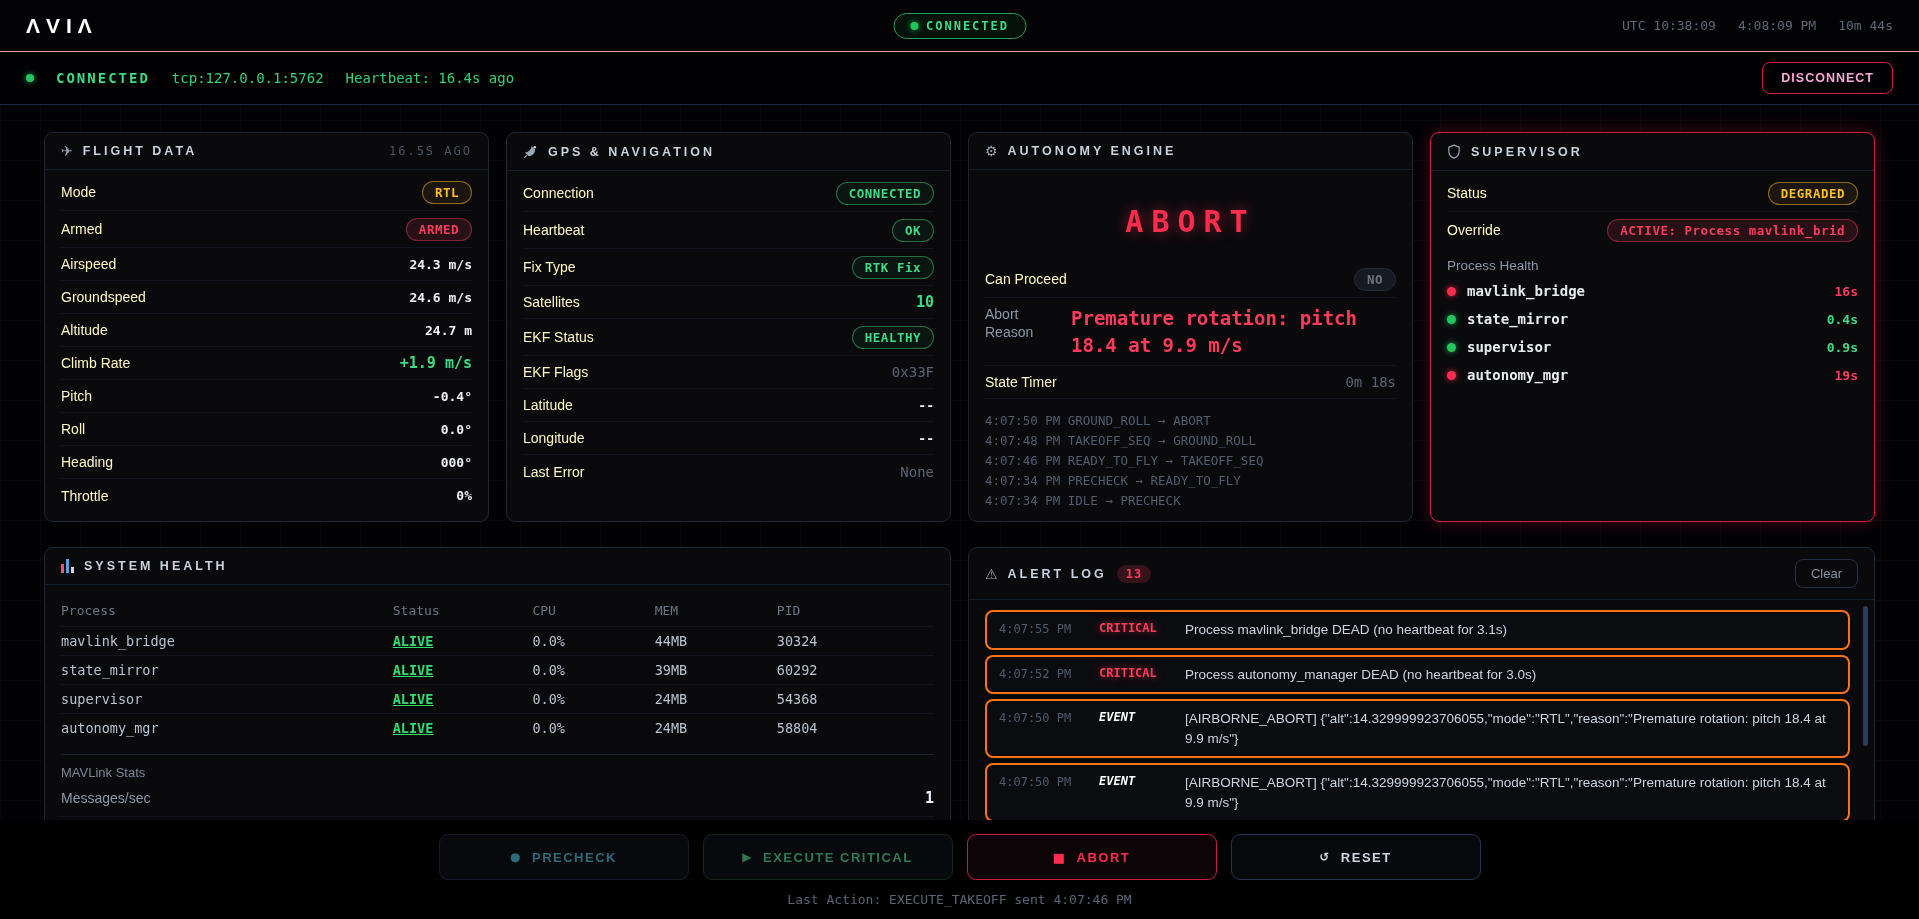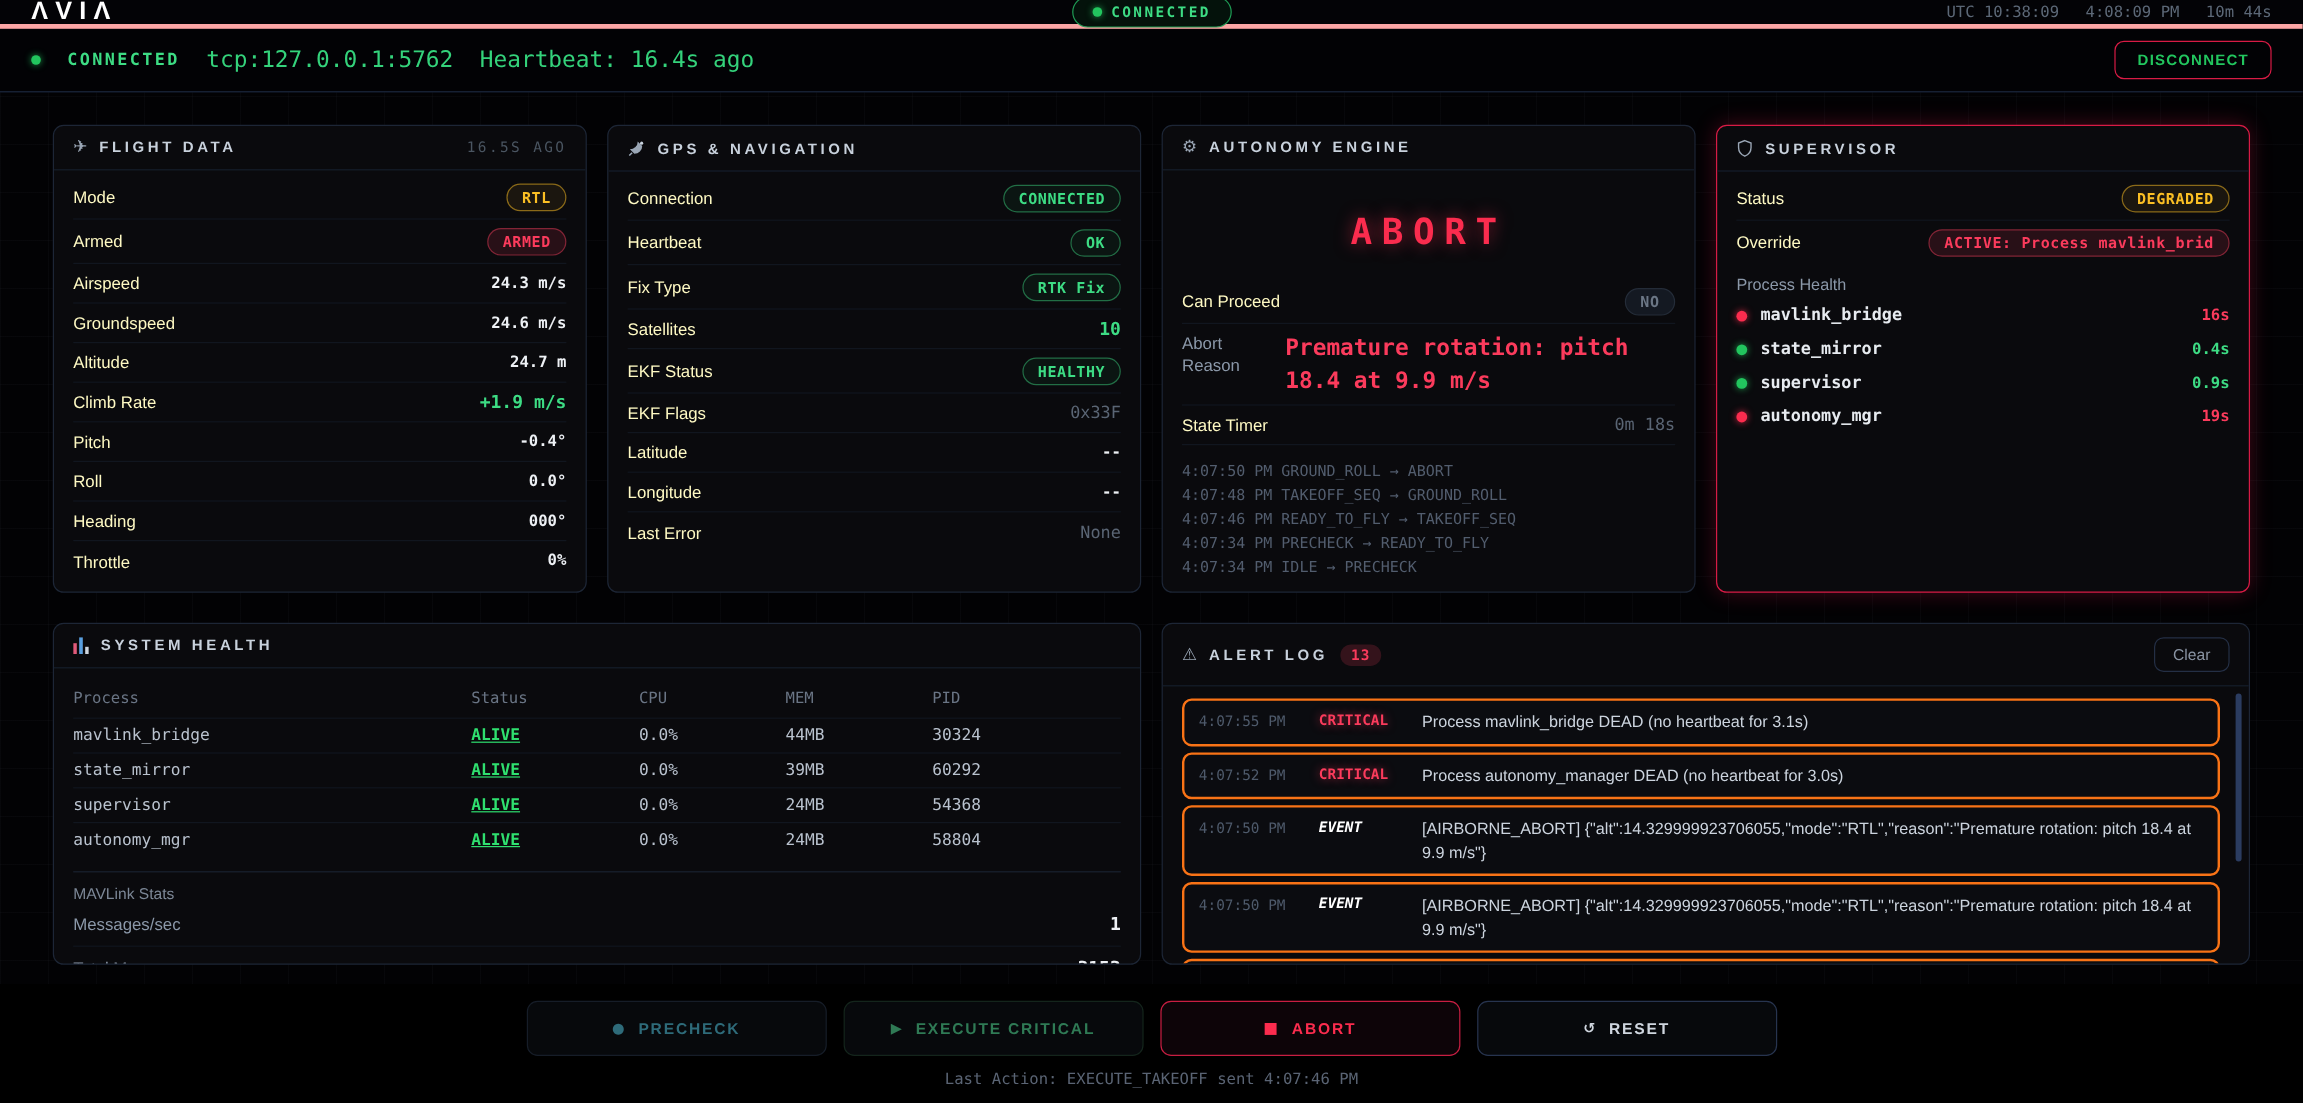"ΛVIΛ" .topbar { border-bottom: 4px solid #fca5a5 -> 1px solid #fca5a5; height: 24px -> 52px }
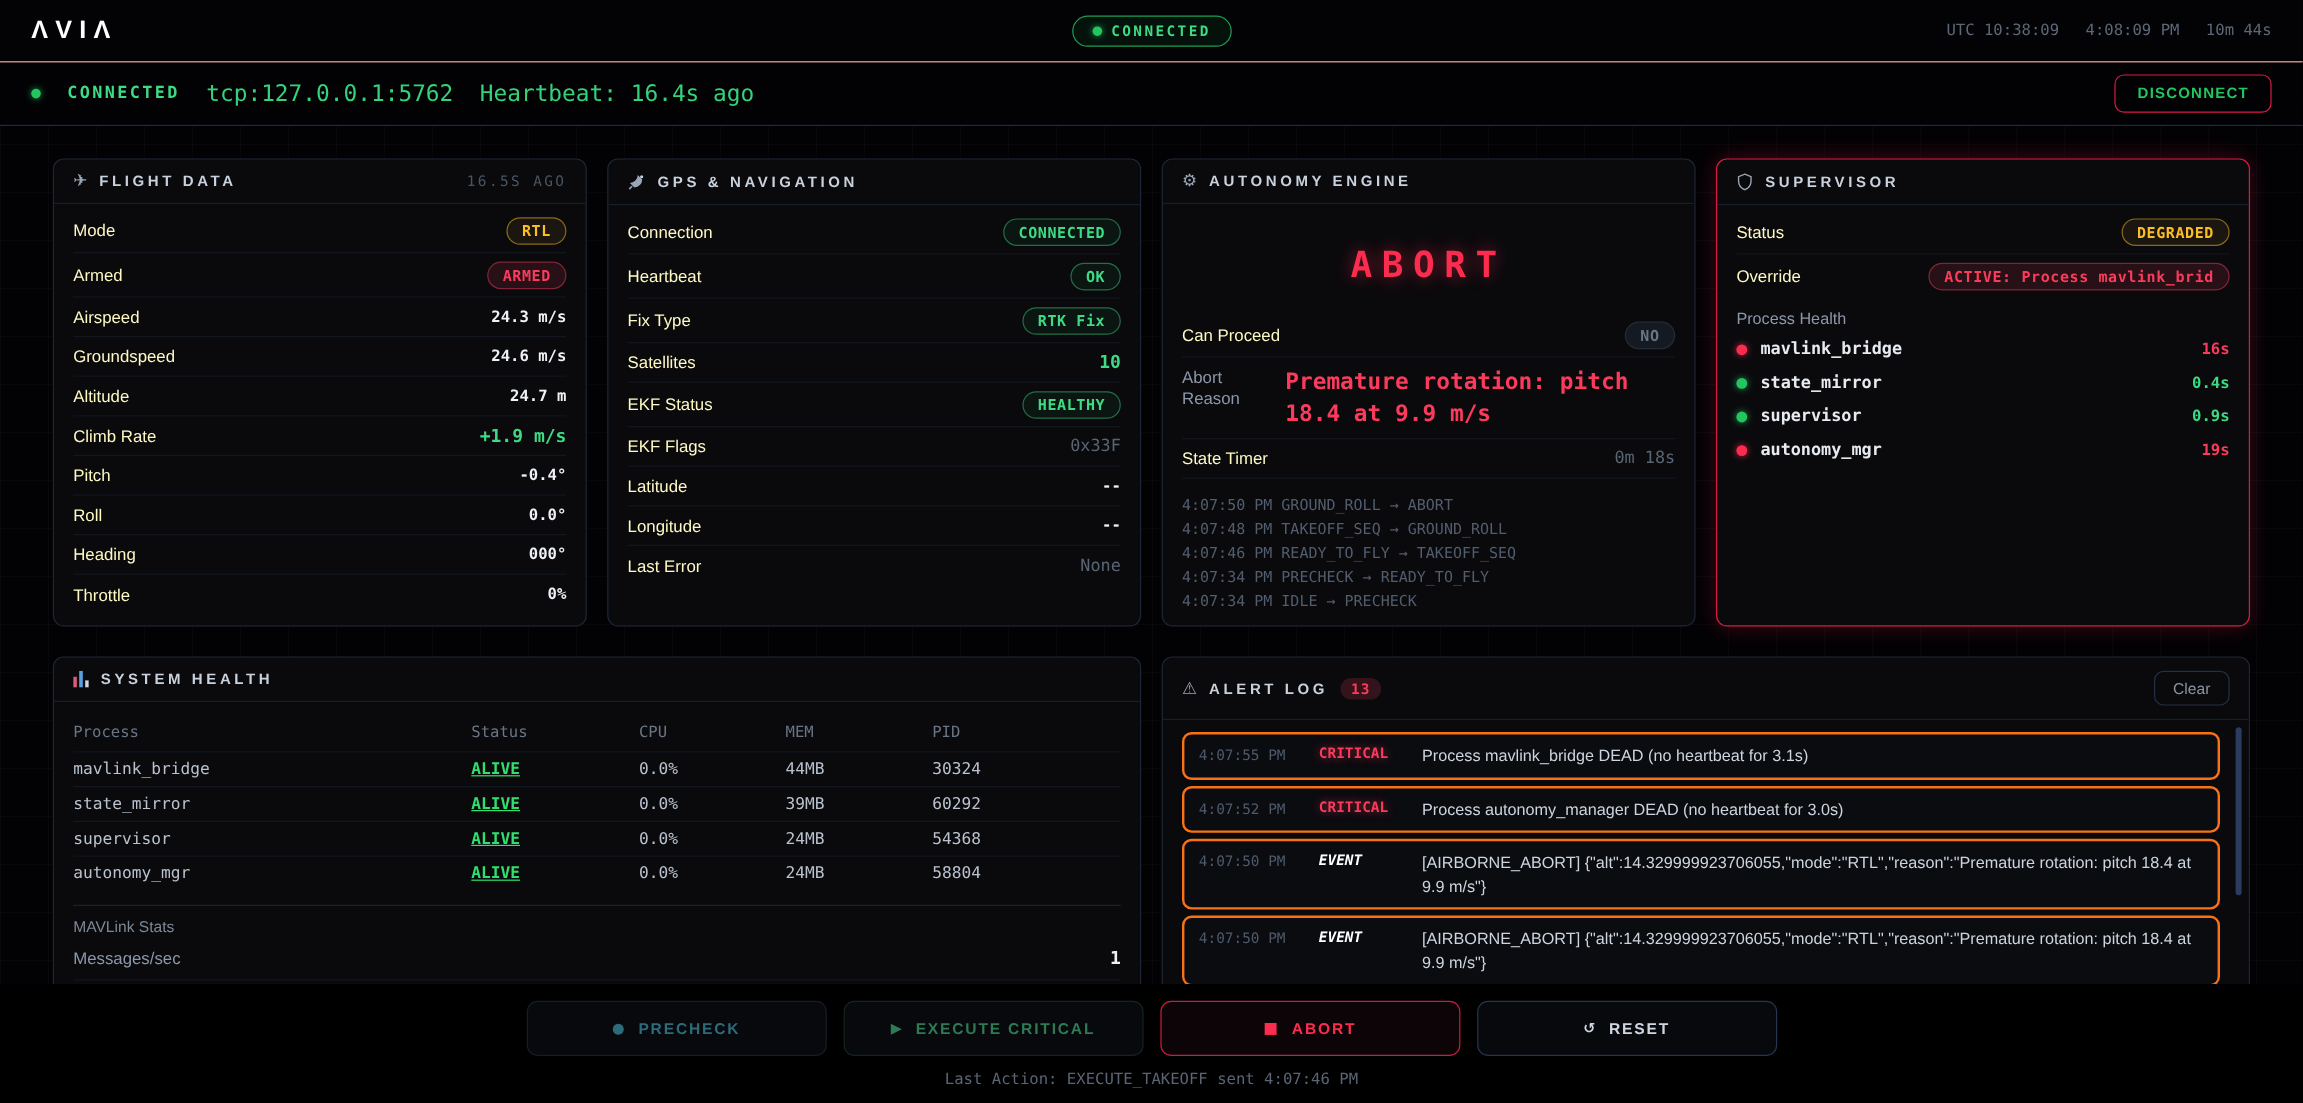"tcp:127.0.0.1:5762" .connbar .endpoint, .connbar .heartbeat { font-size: 19px -> 14px }
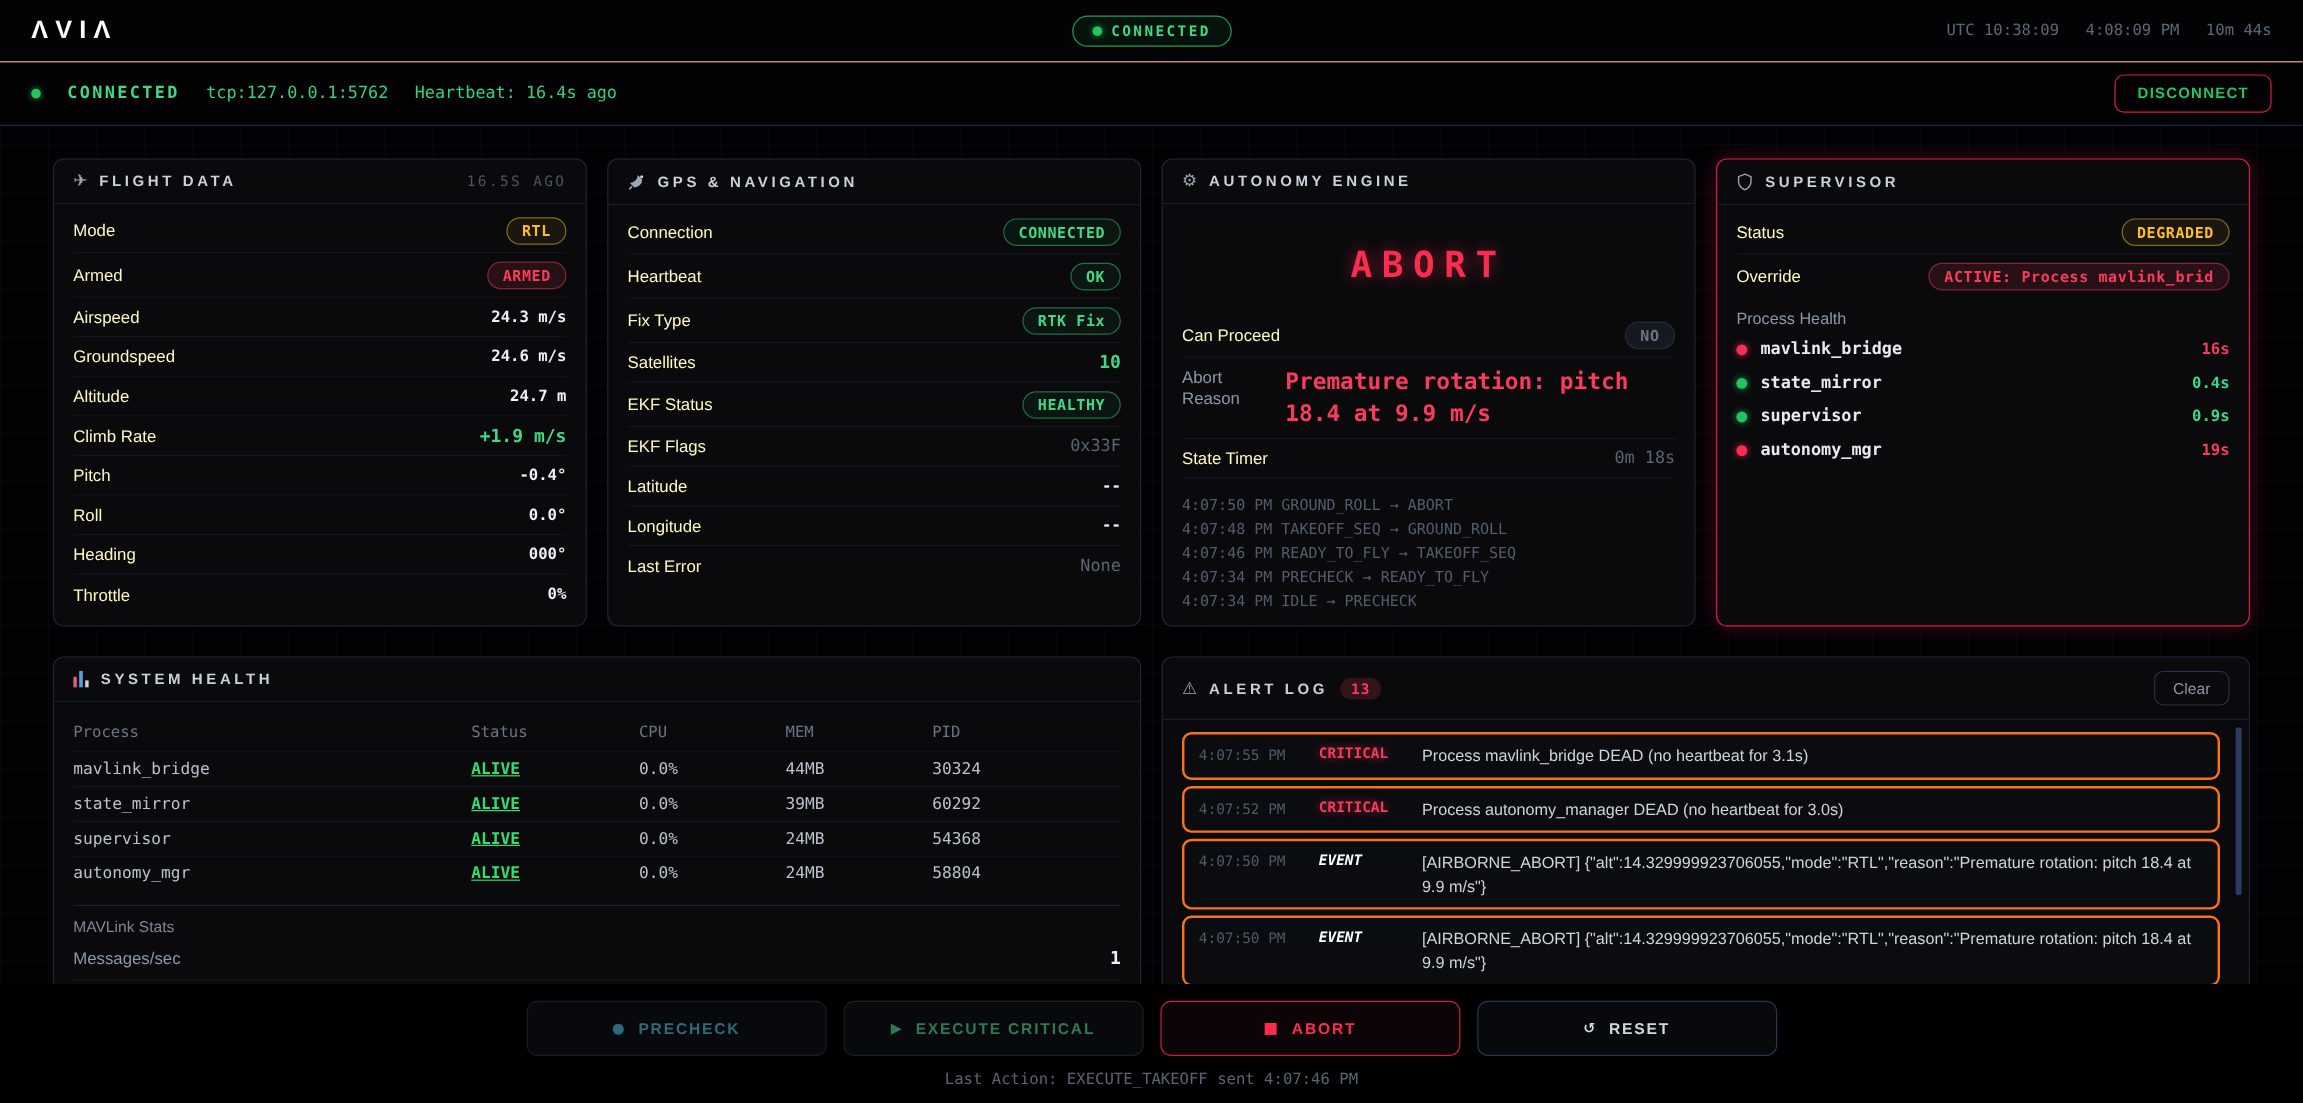"DISCONNECT" .btn-disconnect { color: #22c55e -> #f9a8d4 }
